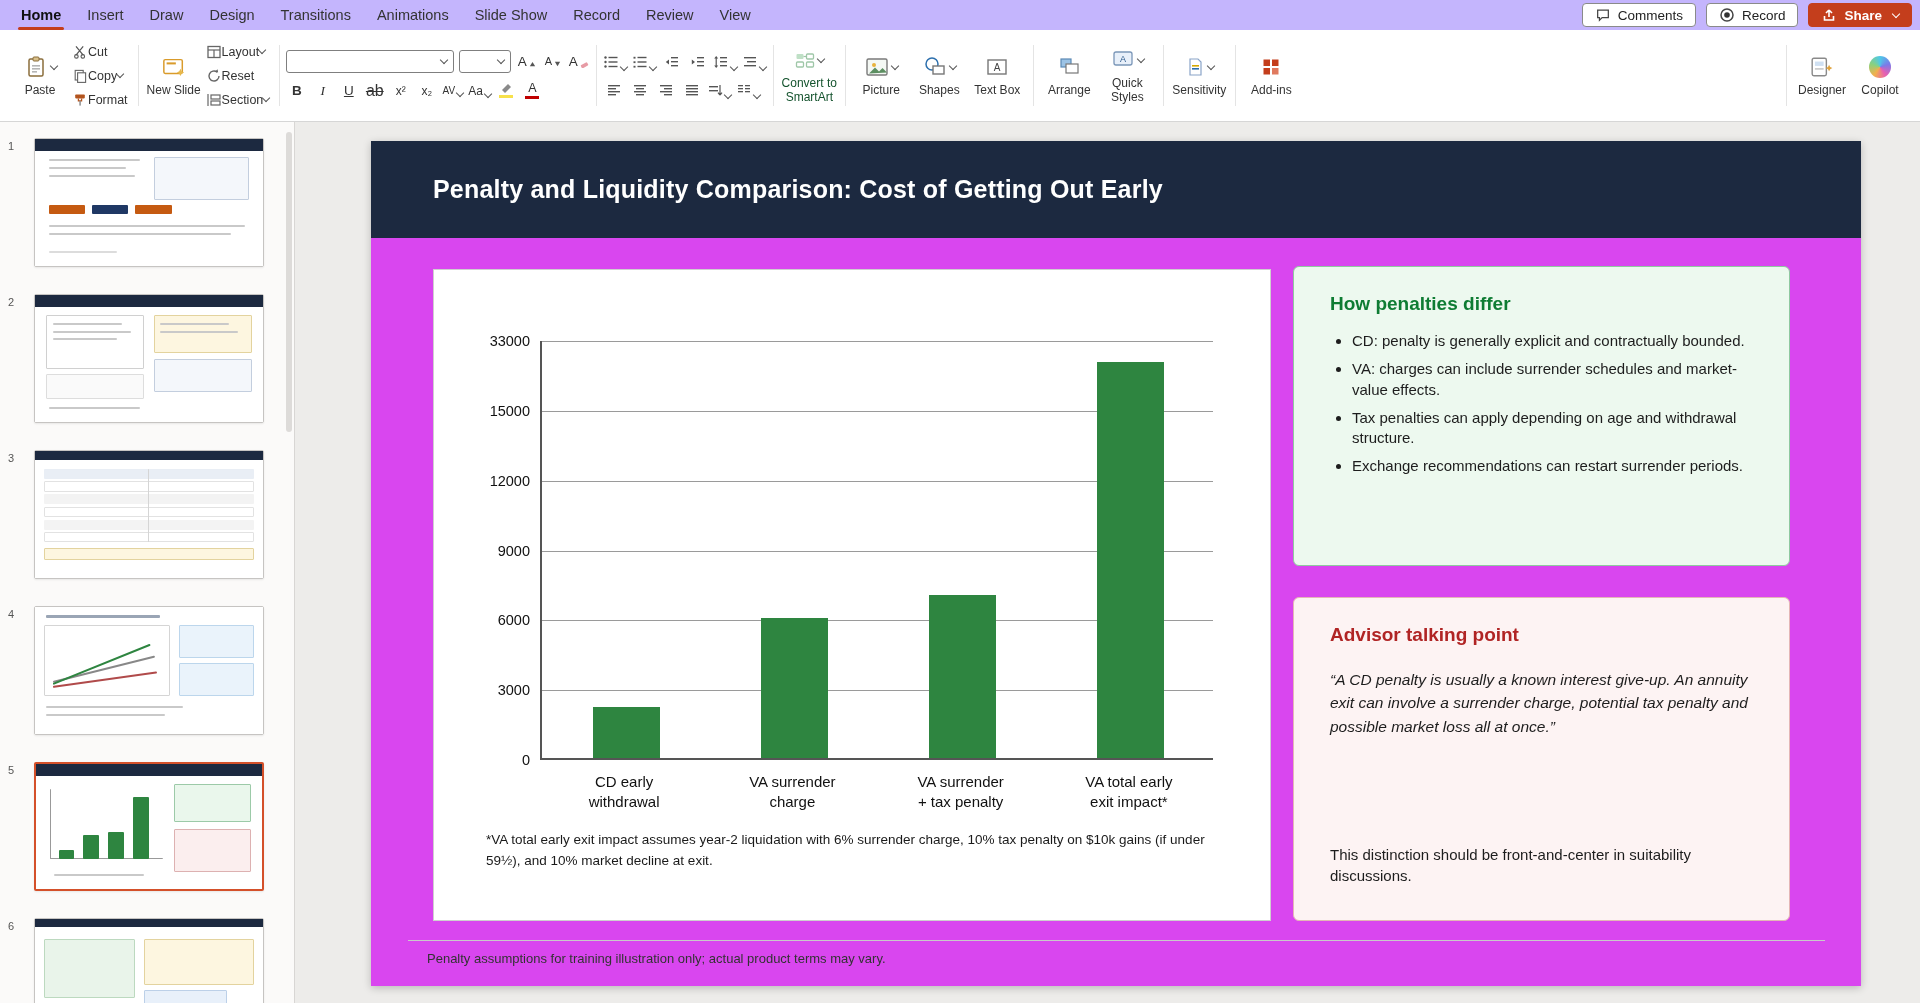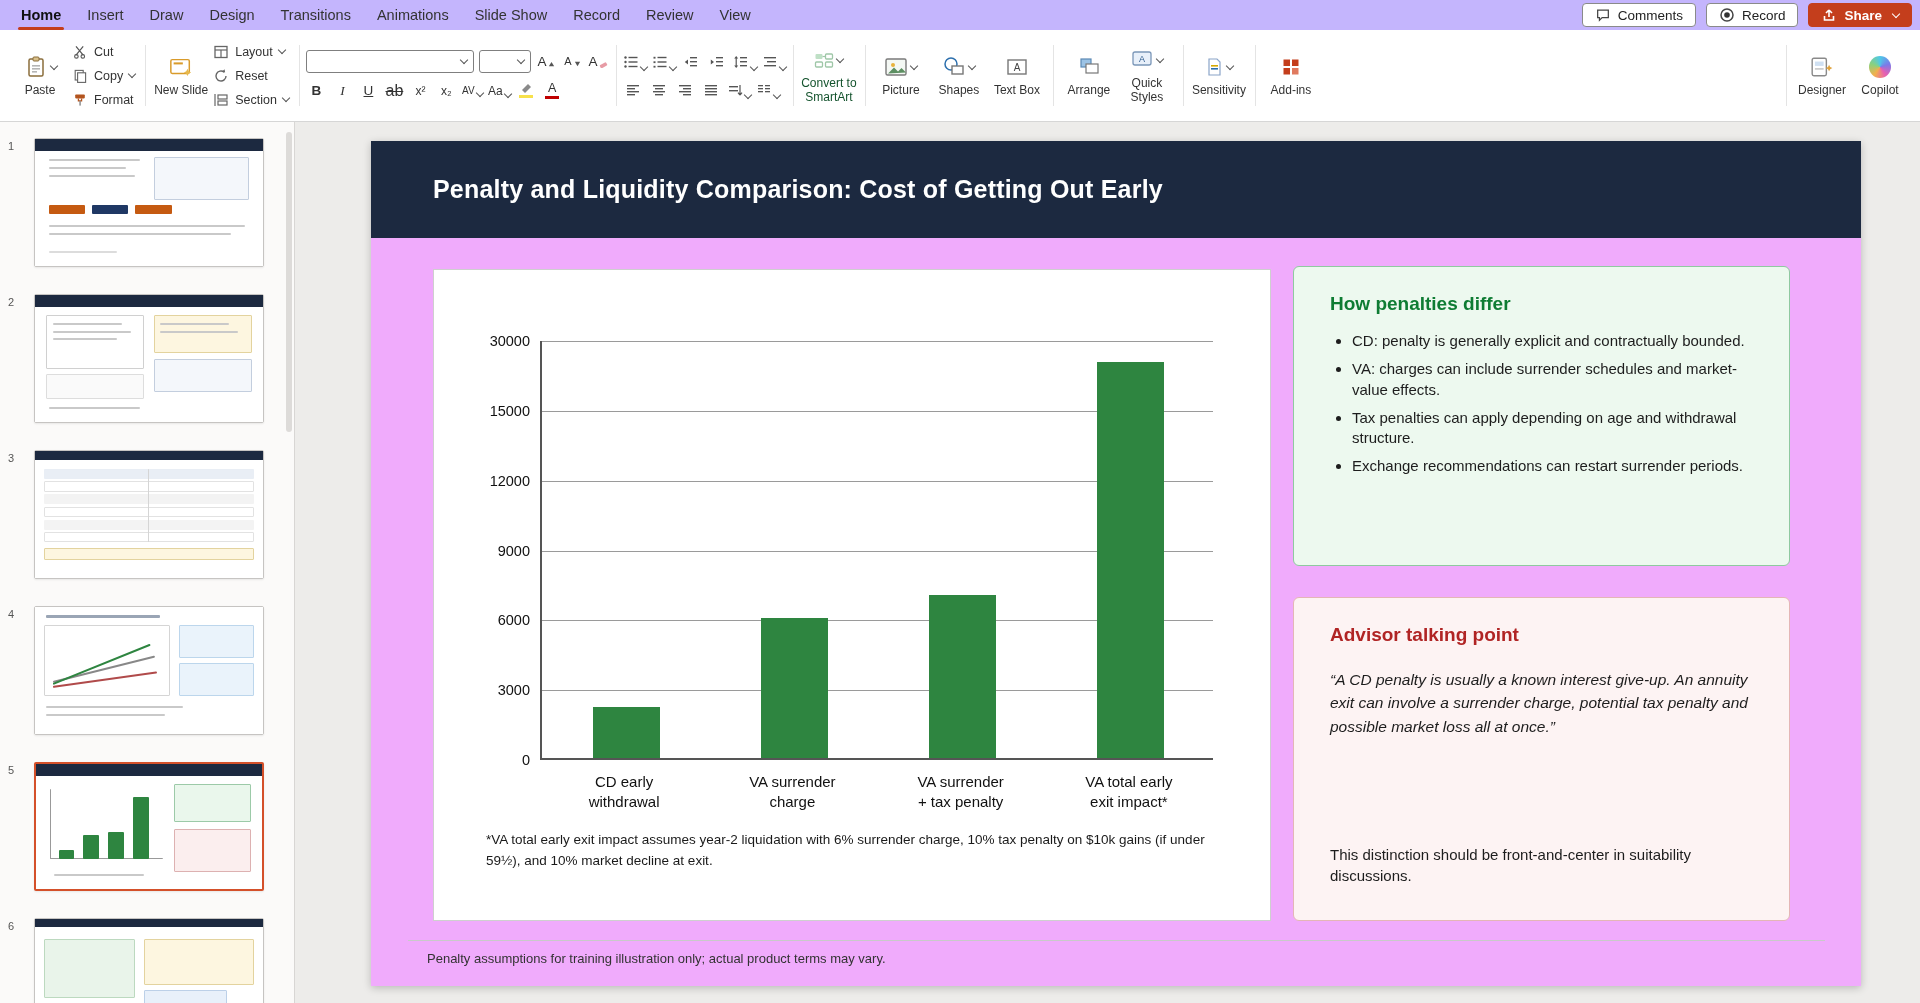"Cut" .sbtn { gap: 6px -> none }
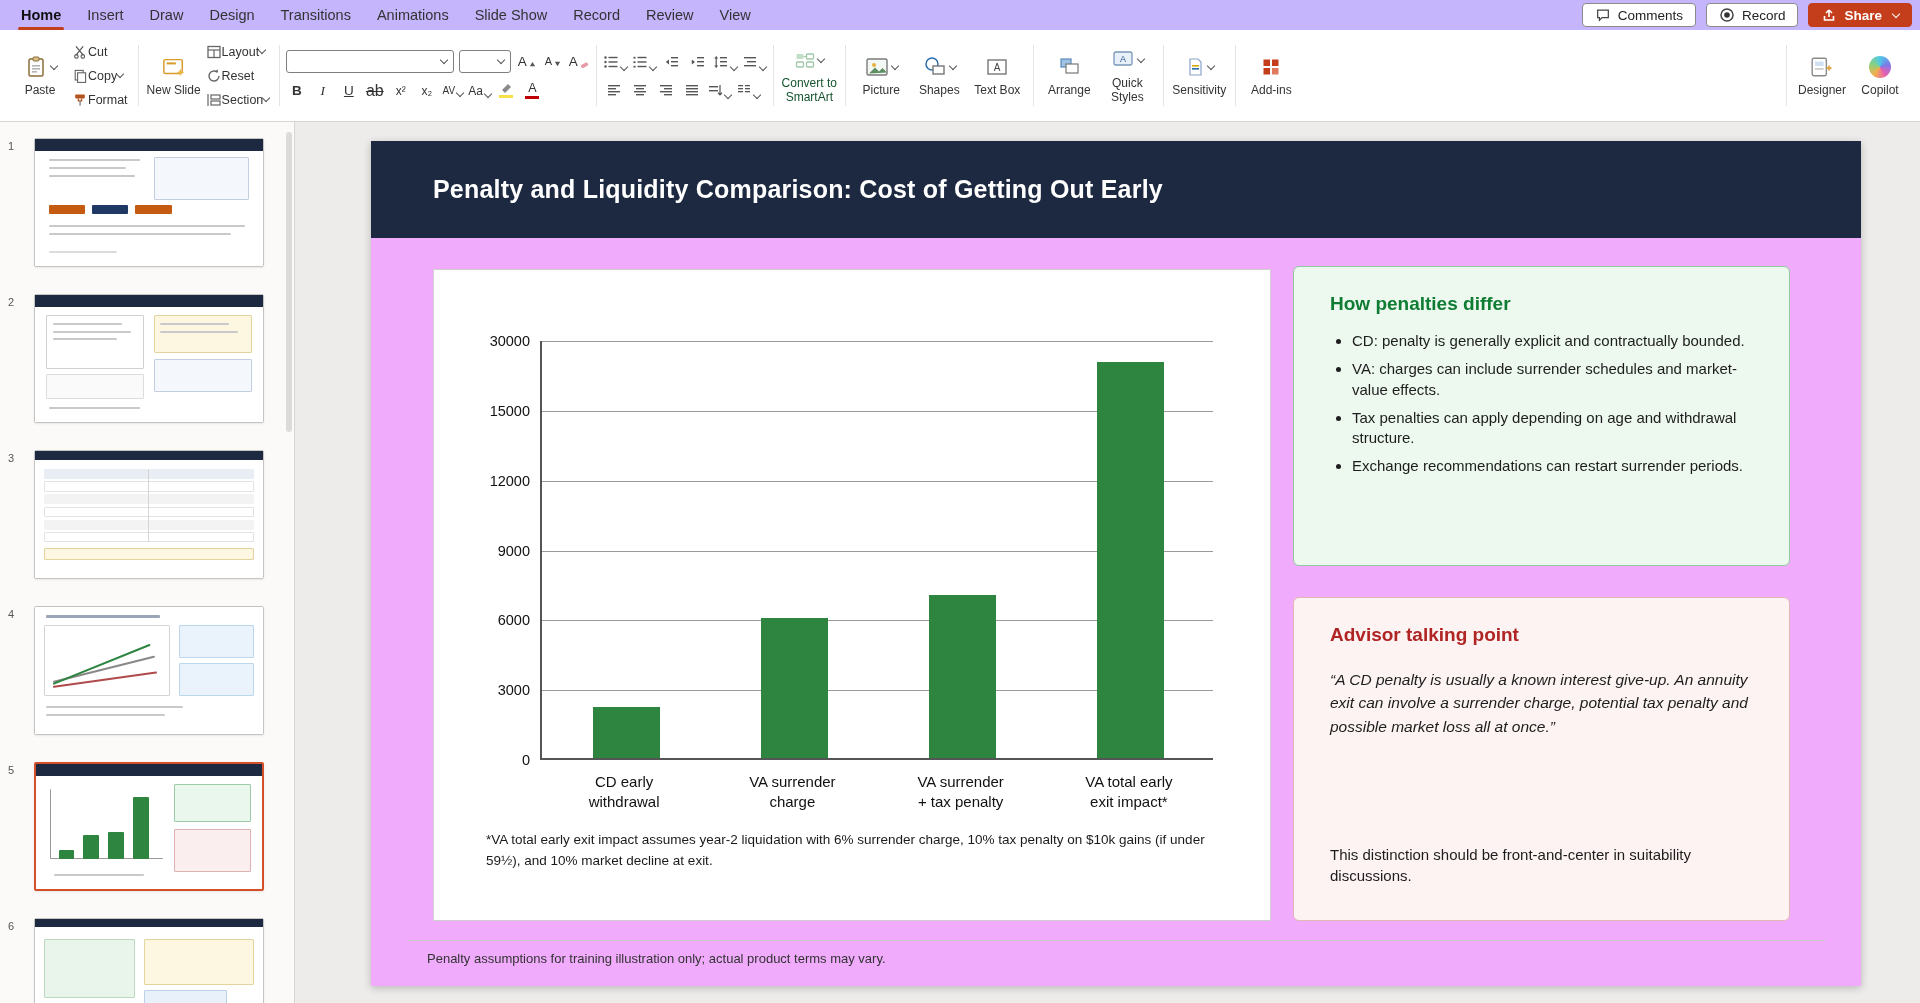"Penalty and Liquidity Comparison: Cost" .slide { background: #f0abfc -> #d946ef }
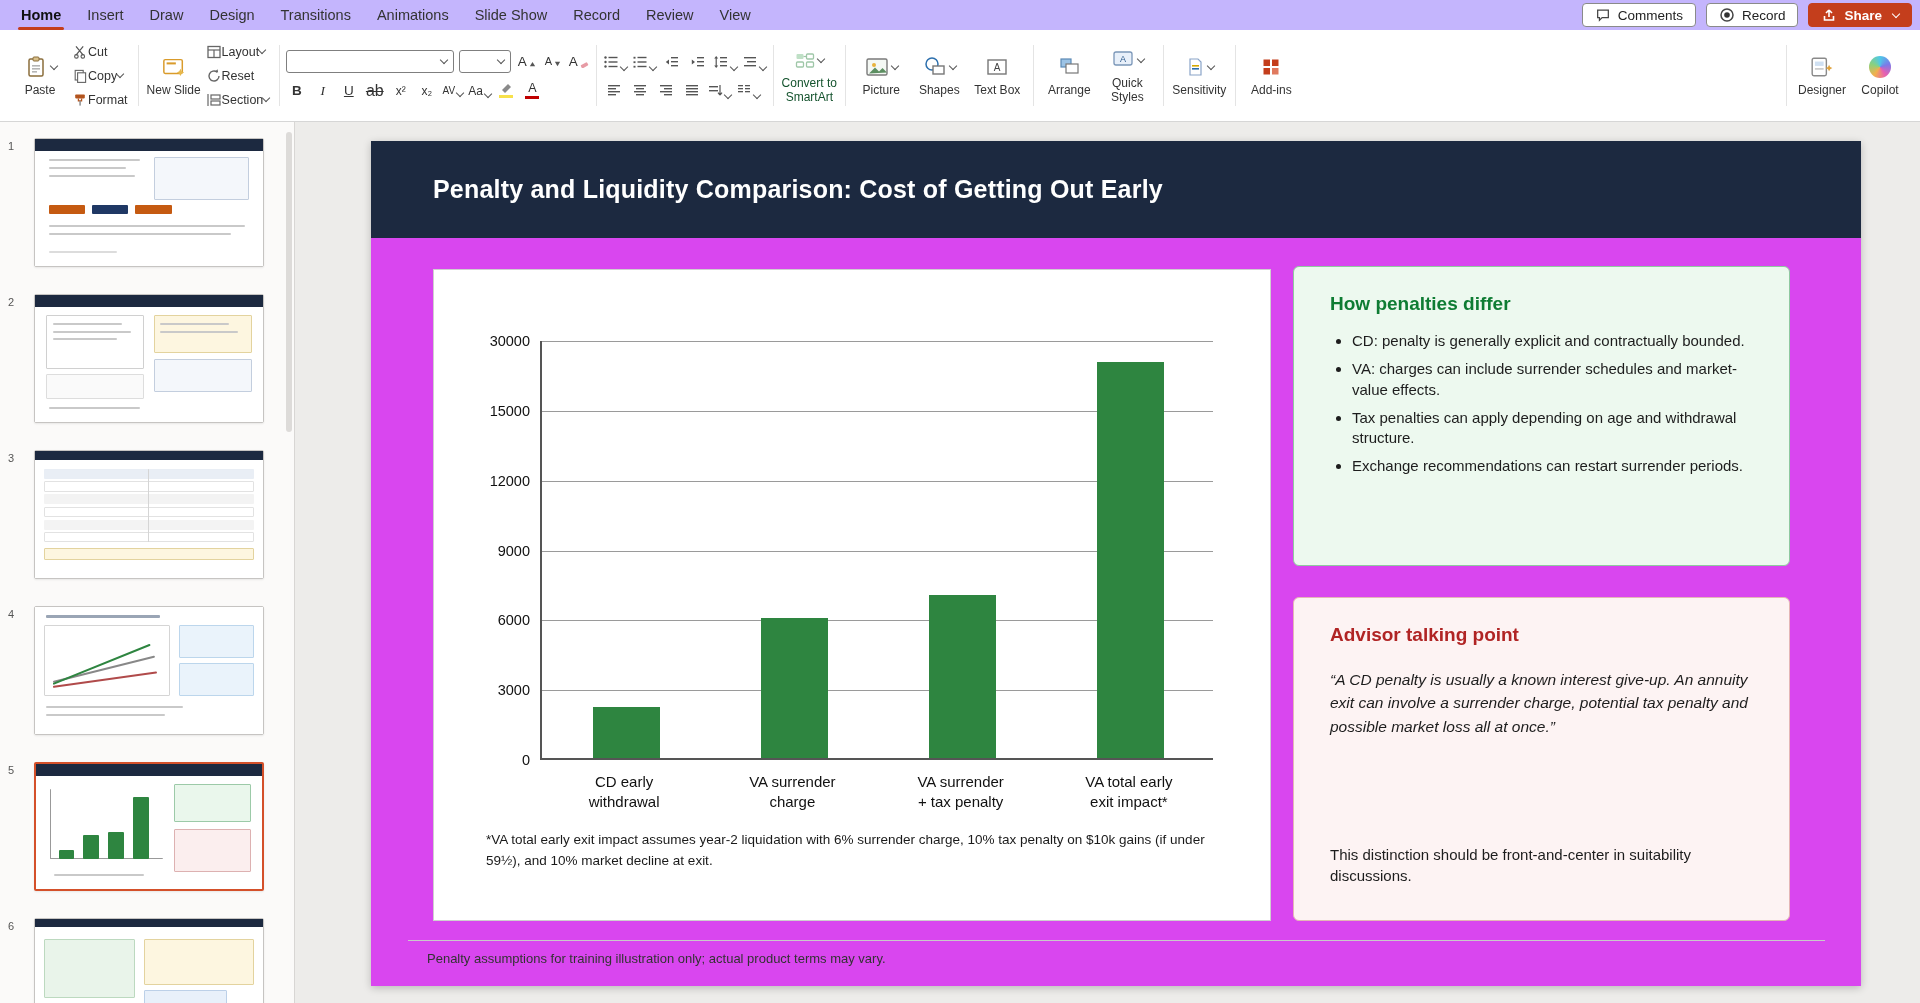"30000" div.ytick { text: 30000 -> 33000 }
